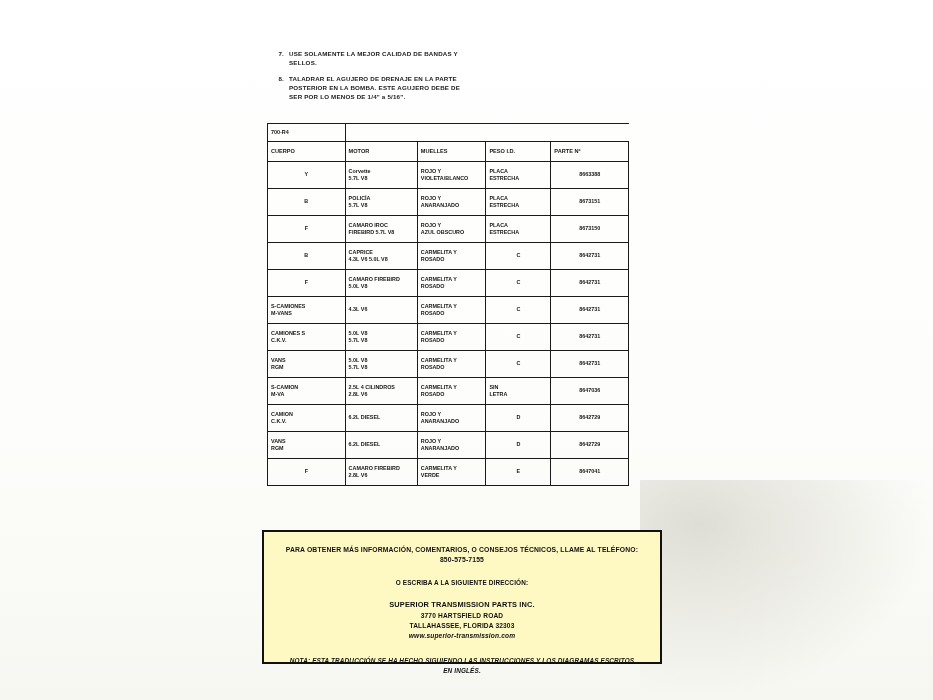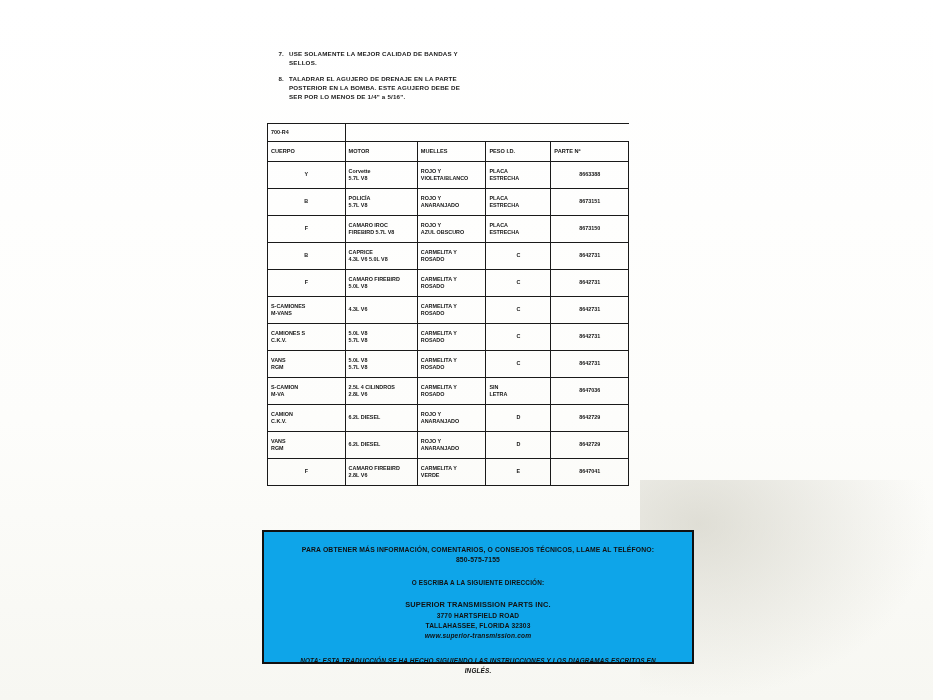"SUPERIOR TRANSMISSION PARTS INC." .contact-box { background: #0ea5e9 -> #fef9c3; width: 432px -> 400px }
